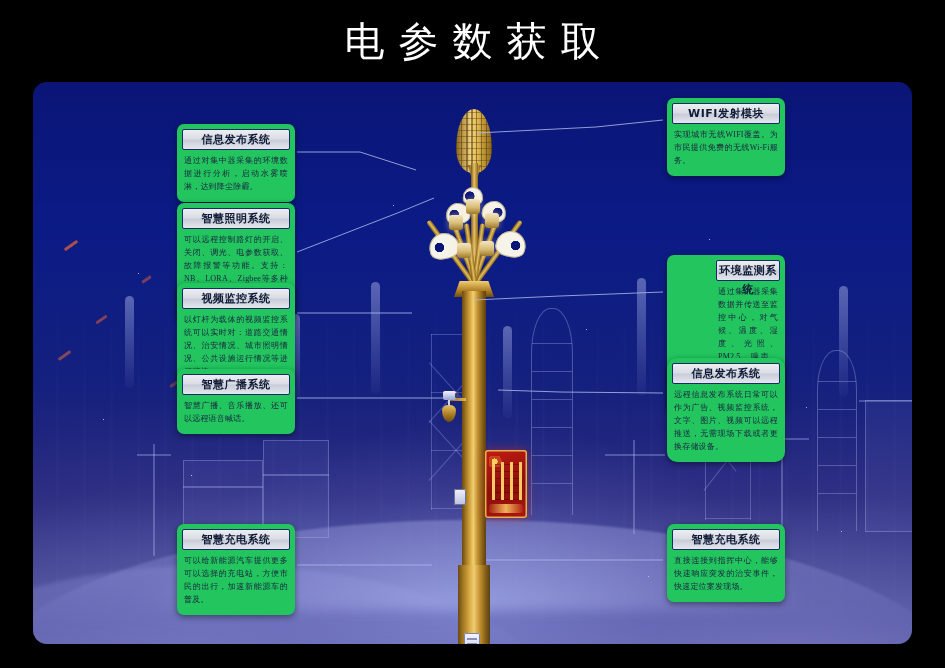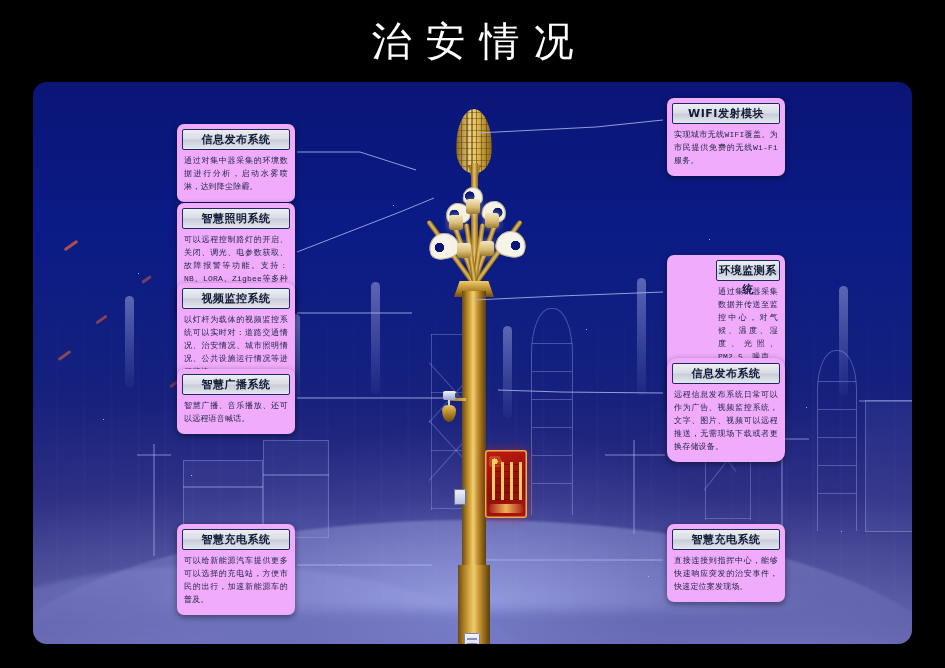"治安情况" div.title { text: 治安情况 -> 电参数获取 }
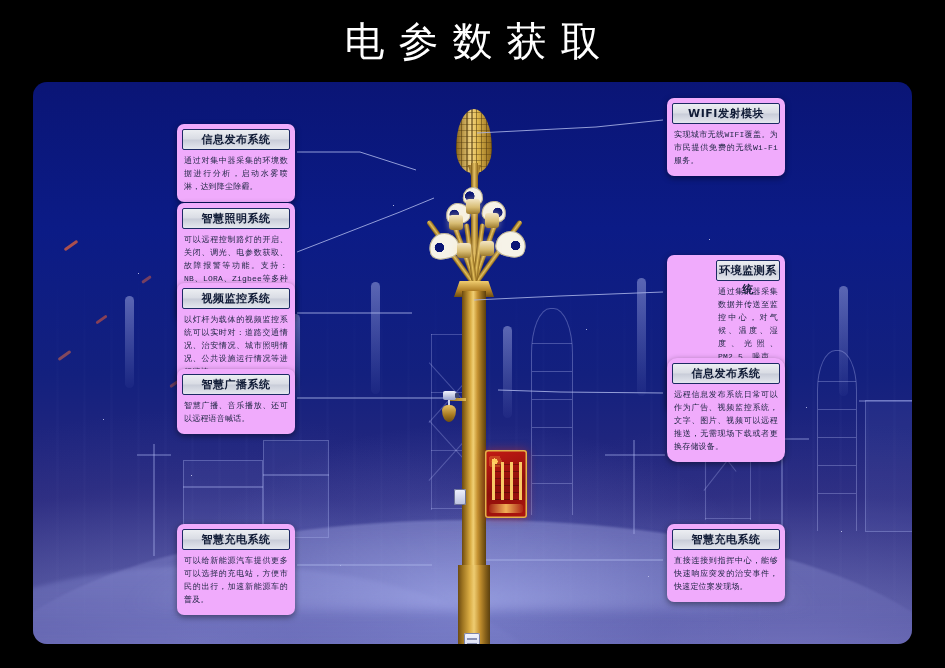"WIFI发射模块" .card { background: #f0abfc -> #22c55e }
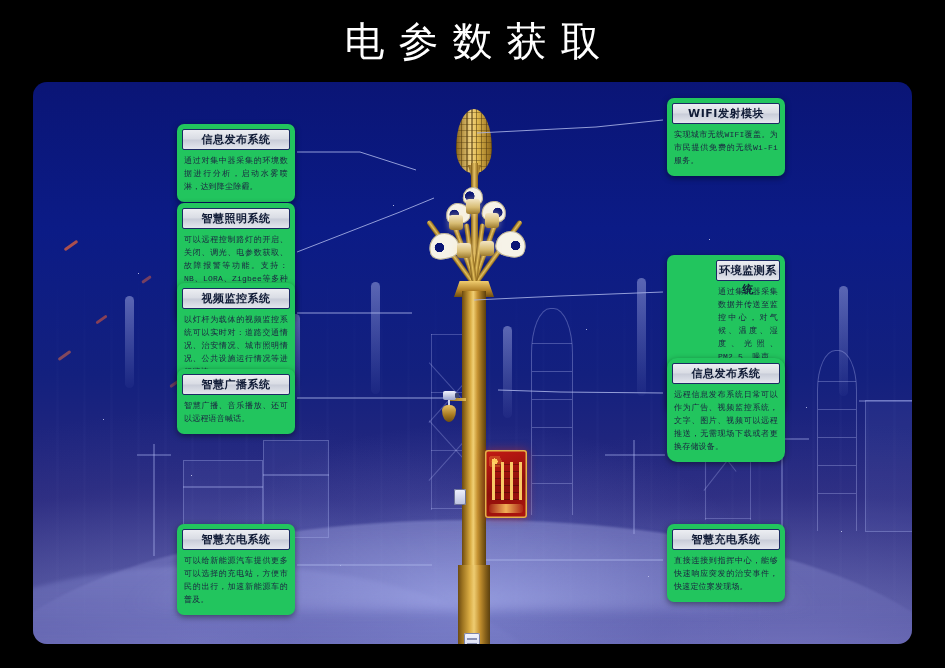"实现城市无线WIFI覆盖。为市民提供免费的无线Wi-Fi服务。" .card .bd { font-family: Liberation Mono, monospace -> Liberation Serif, serif }
